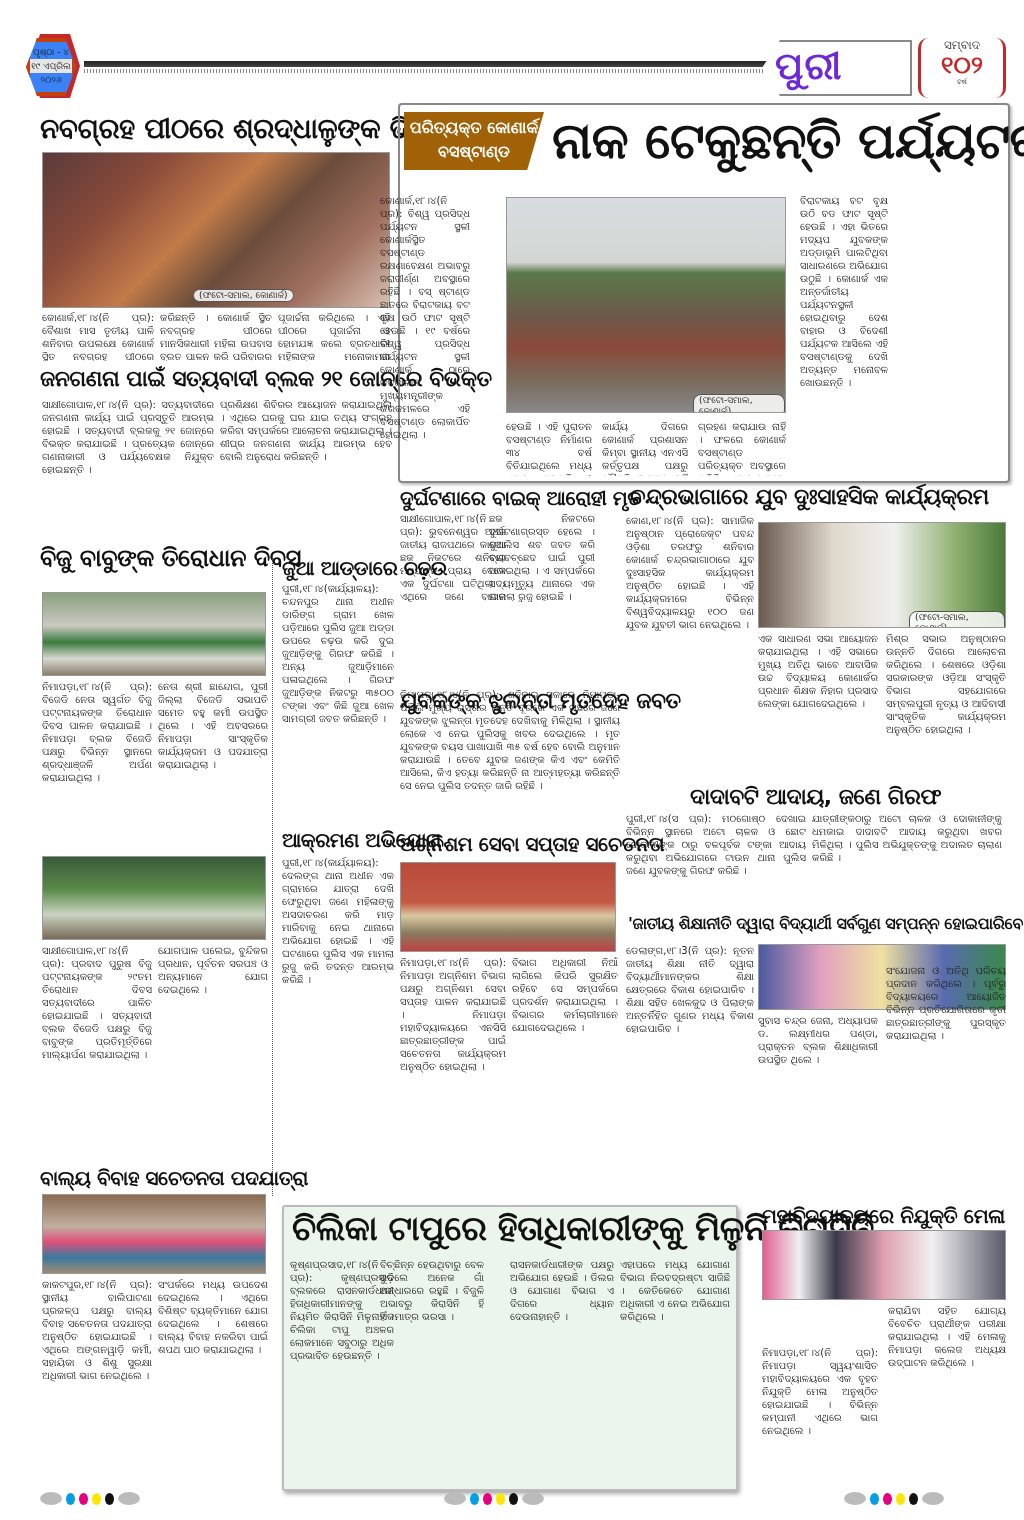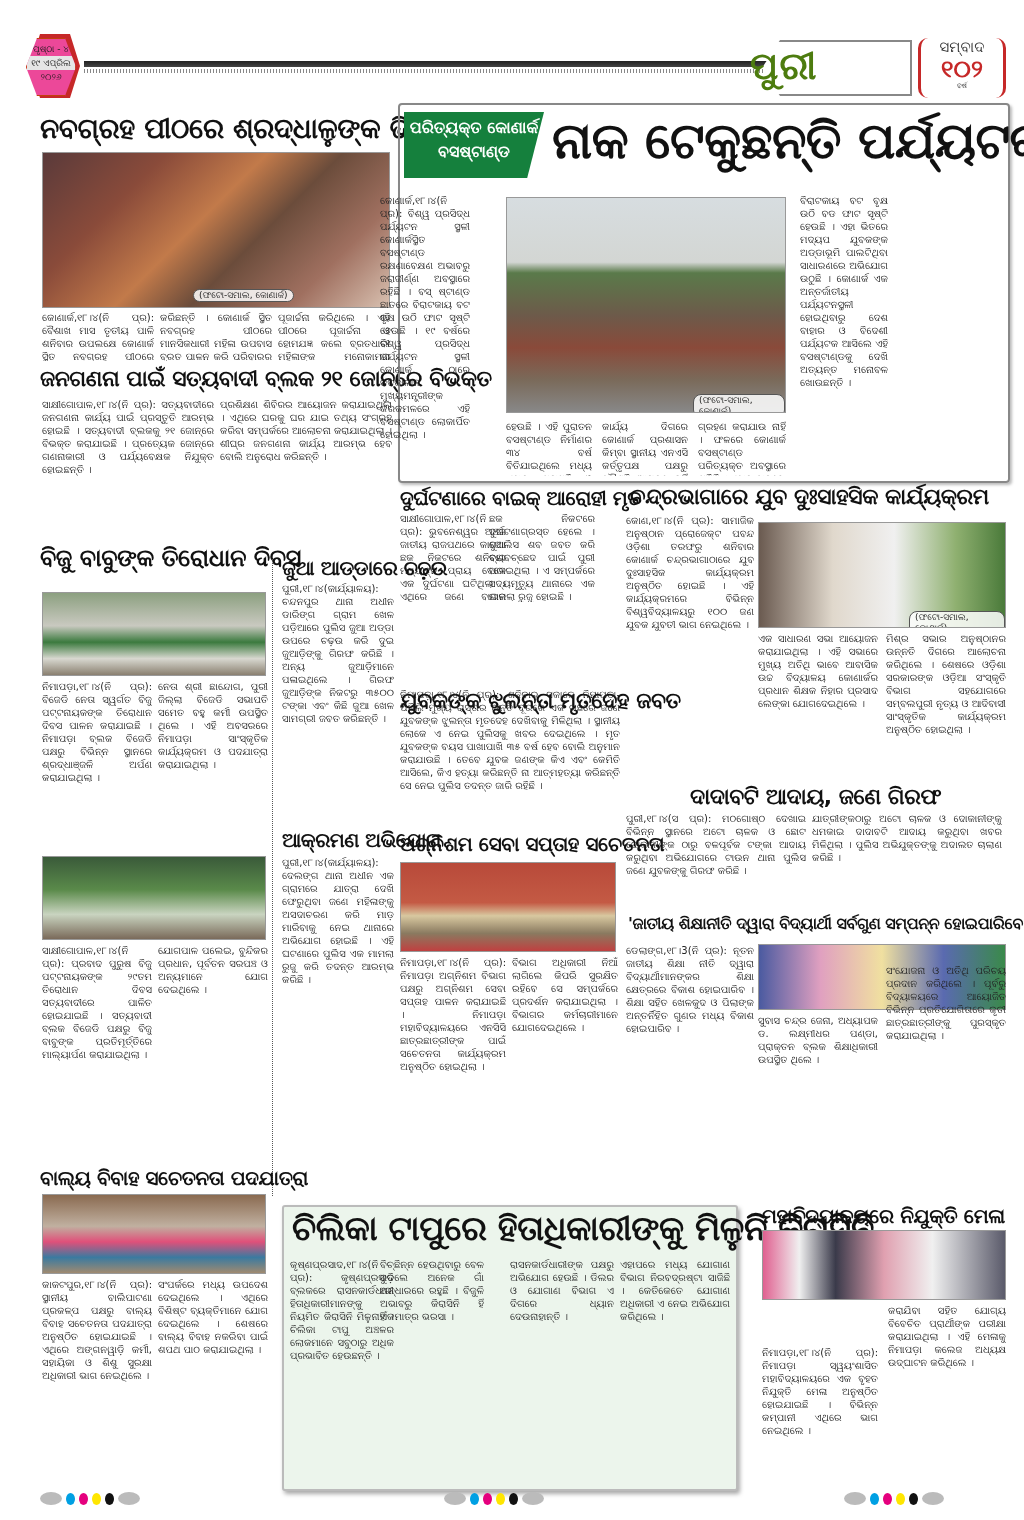"ପୃଷ୍ଠା - ୪" .pg-inner { background: #ec4899 -> #3b82f6; border: 1px solid #c2410c -> 4px solid #c2410c }
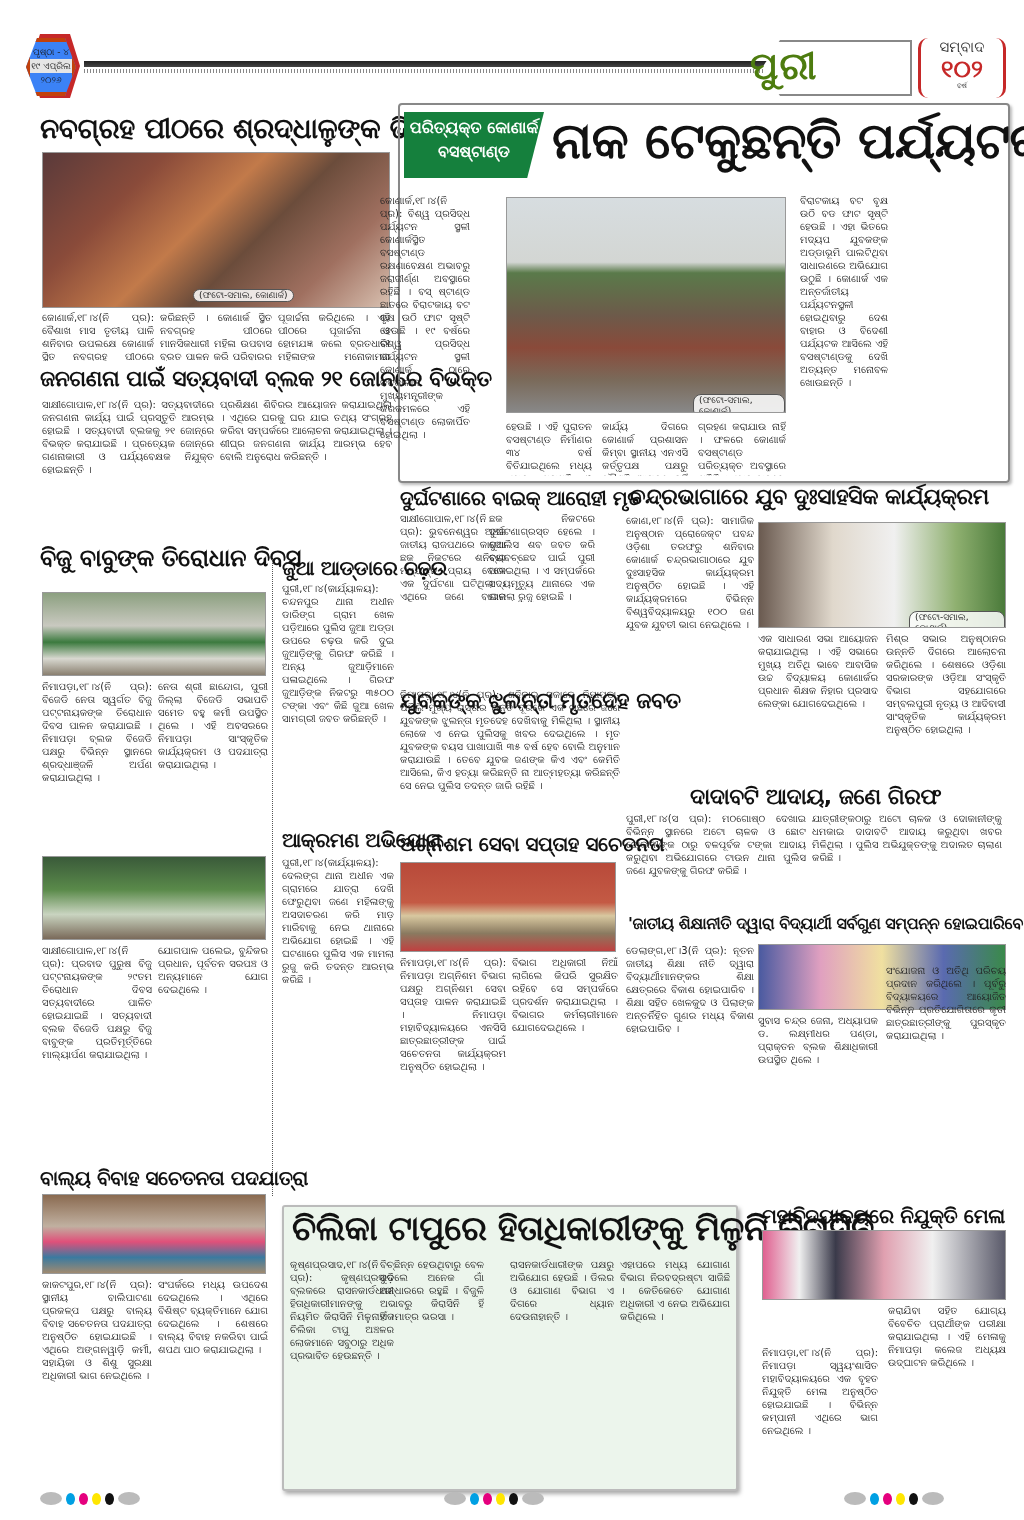"ପୁରୀ" .section-title { color: #4d7c0f -> #6d28d9; left: 750px -> 775px }
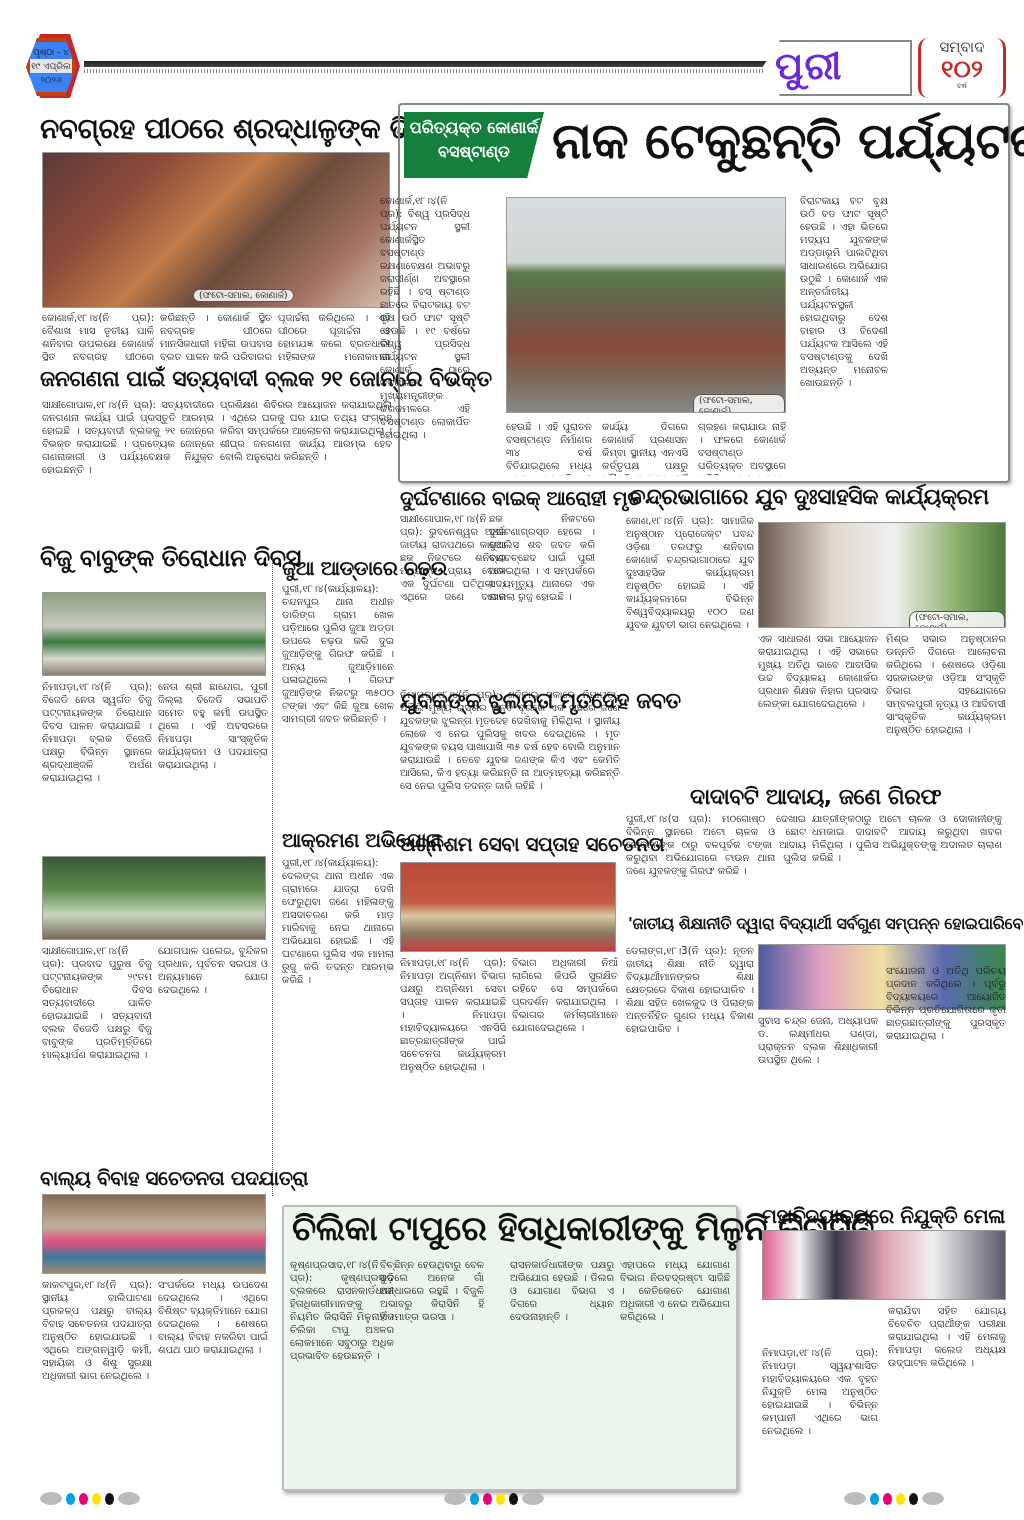"ସମ୍ବାଦ" .logo .t1 { font-size: 15px -> 12px }
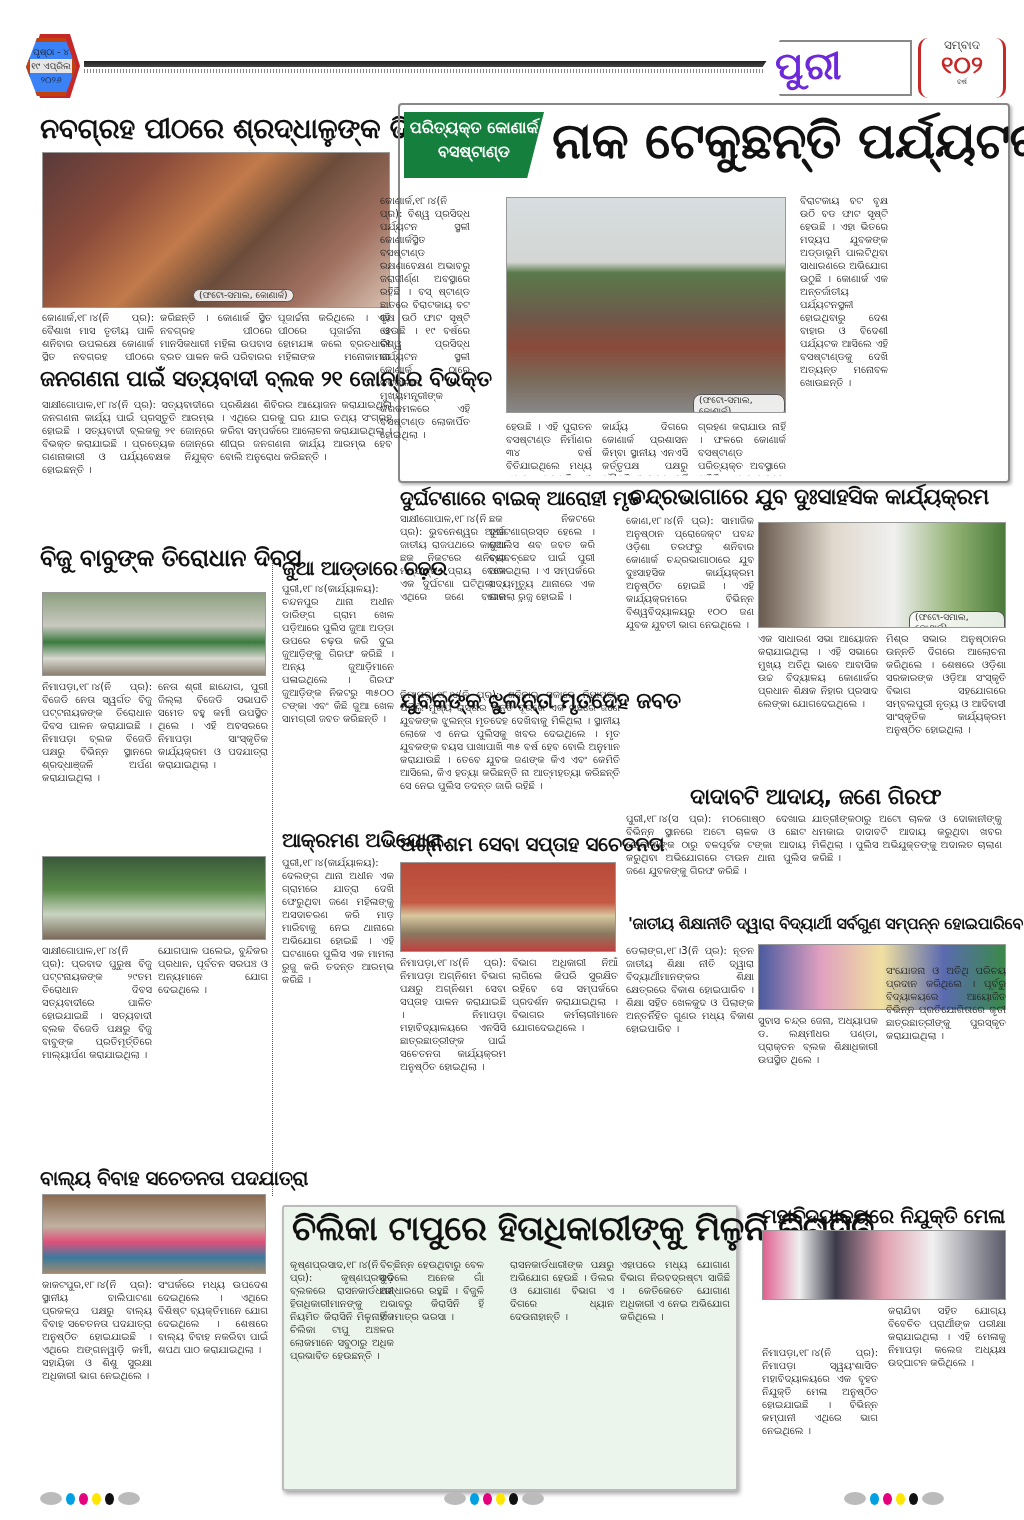"ପରିତ୍ୟକ୍ତ କୋଣାର୍କ ବସଷ୍ଟାଣ୍ଡ" .kicker { background: #15803d -> #a16207; height: 66px -> 58px }
